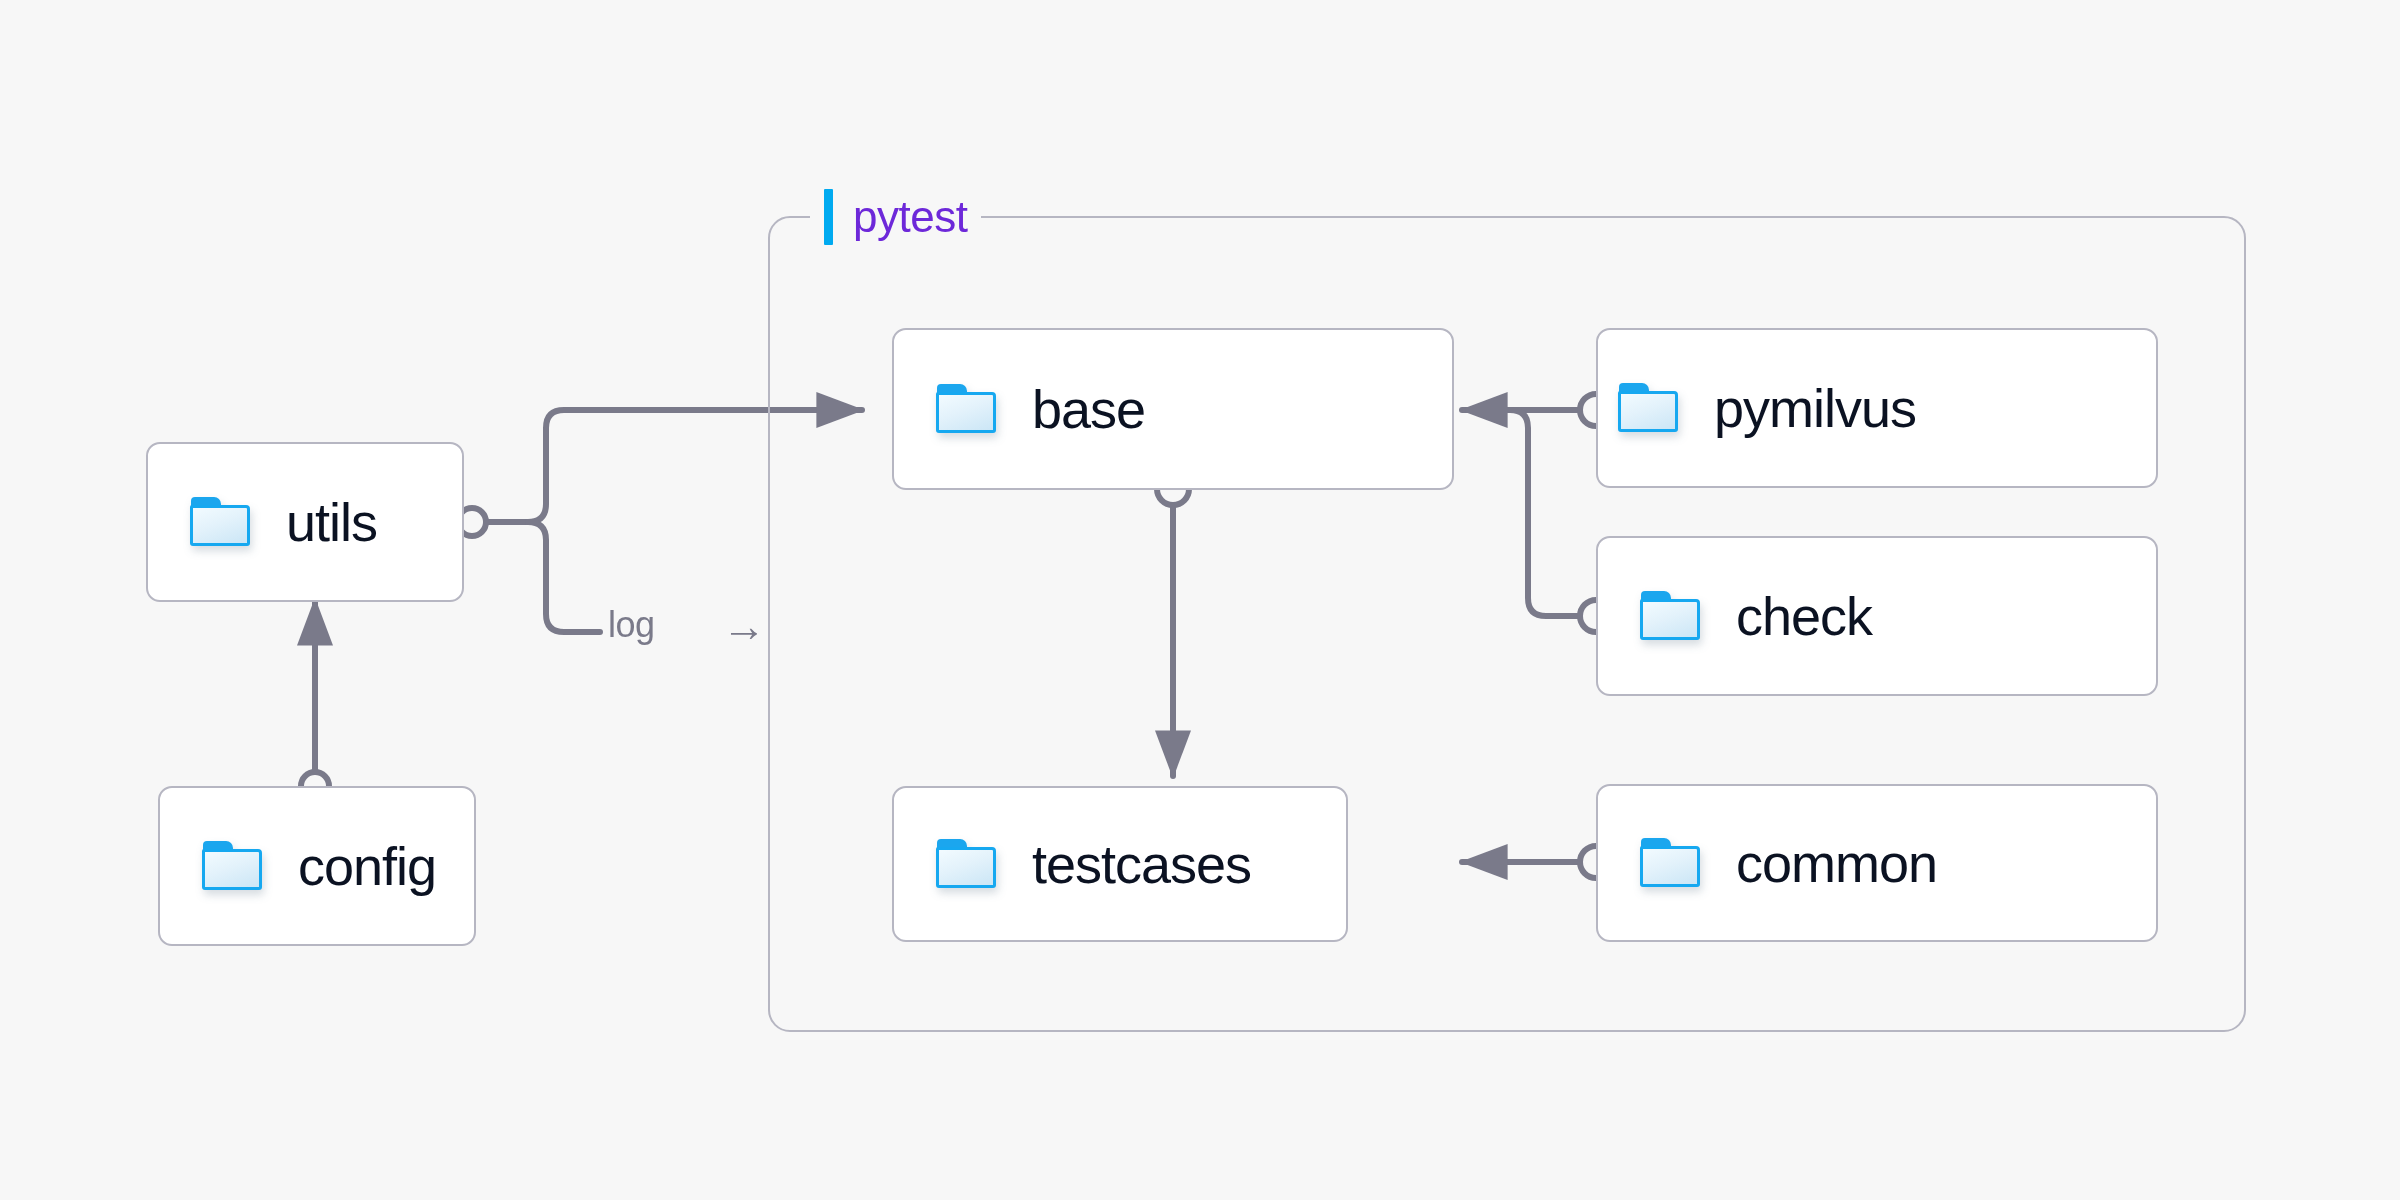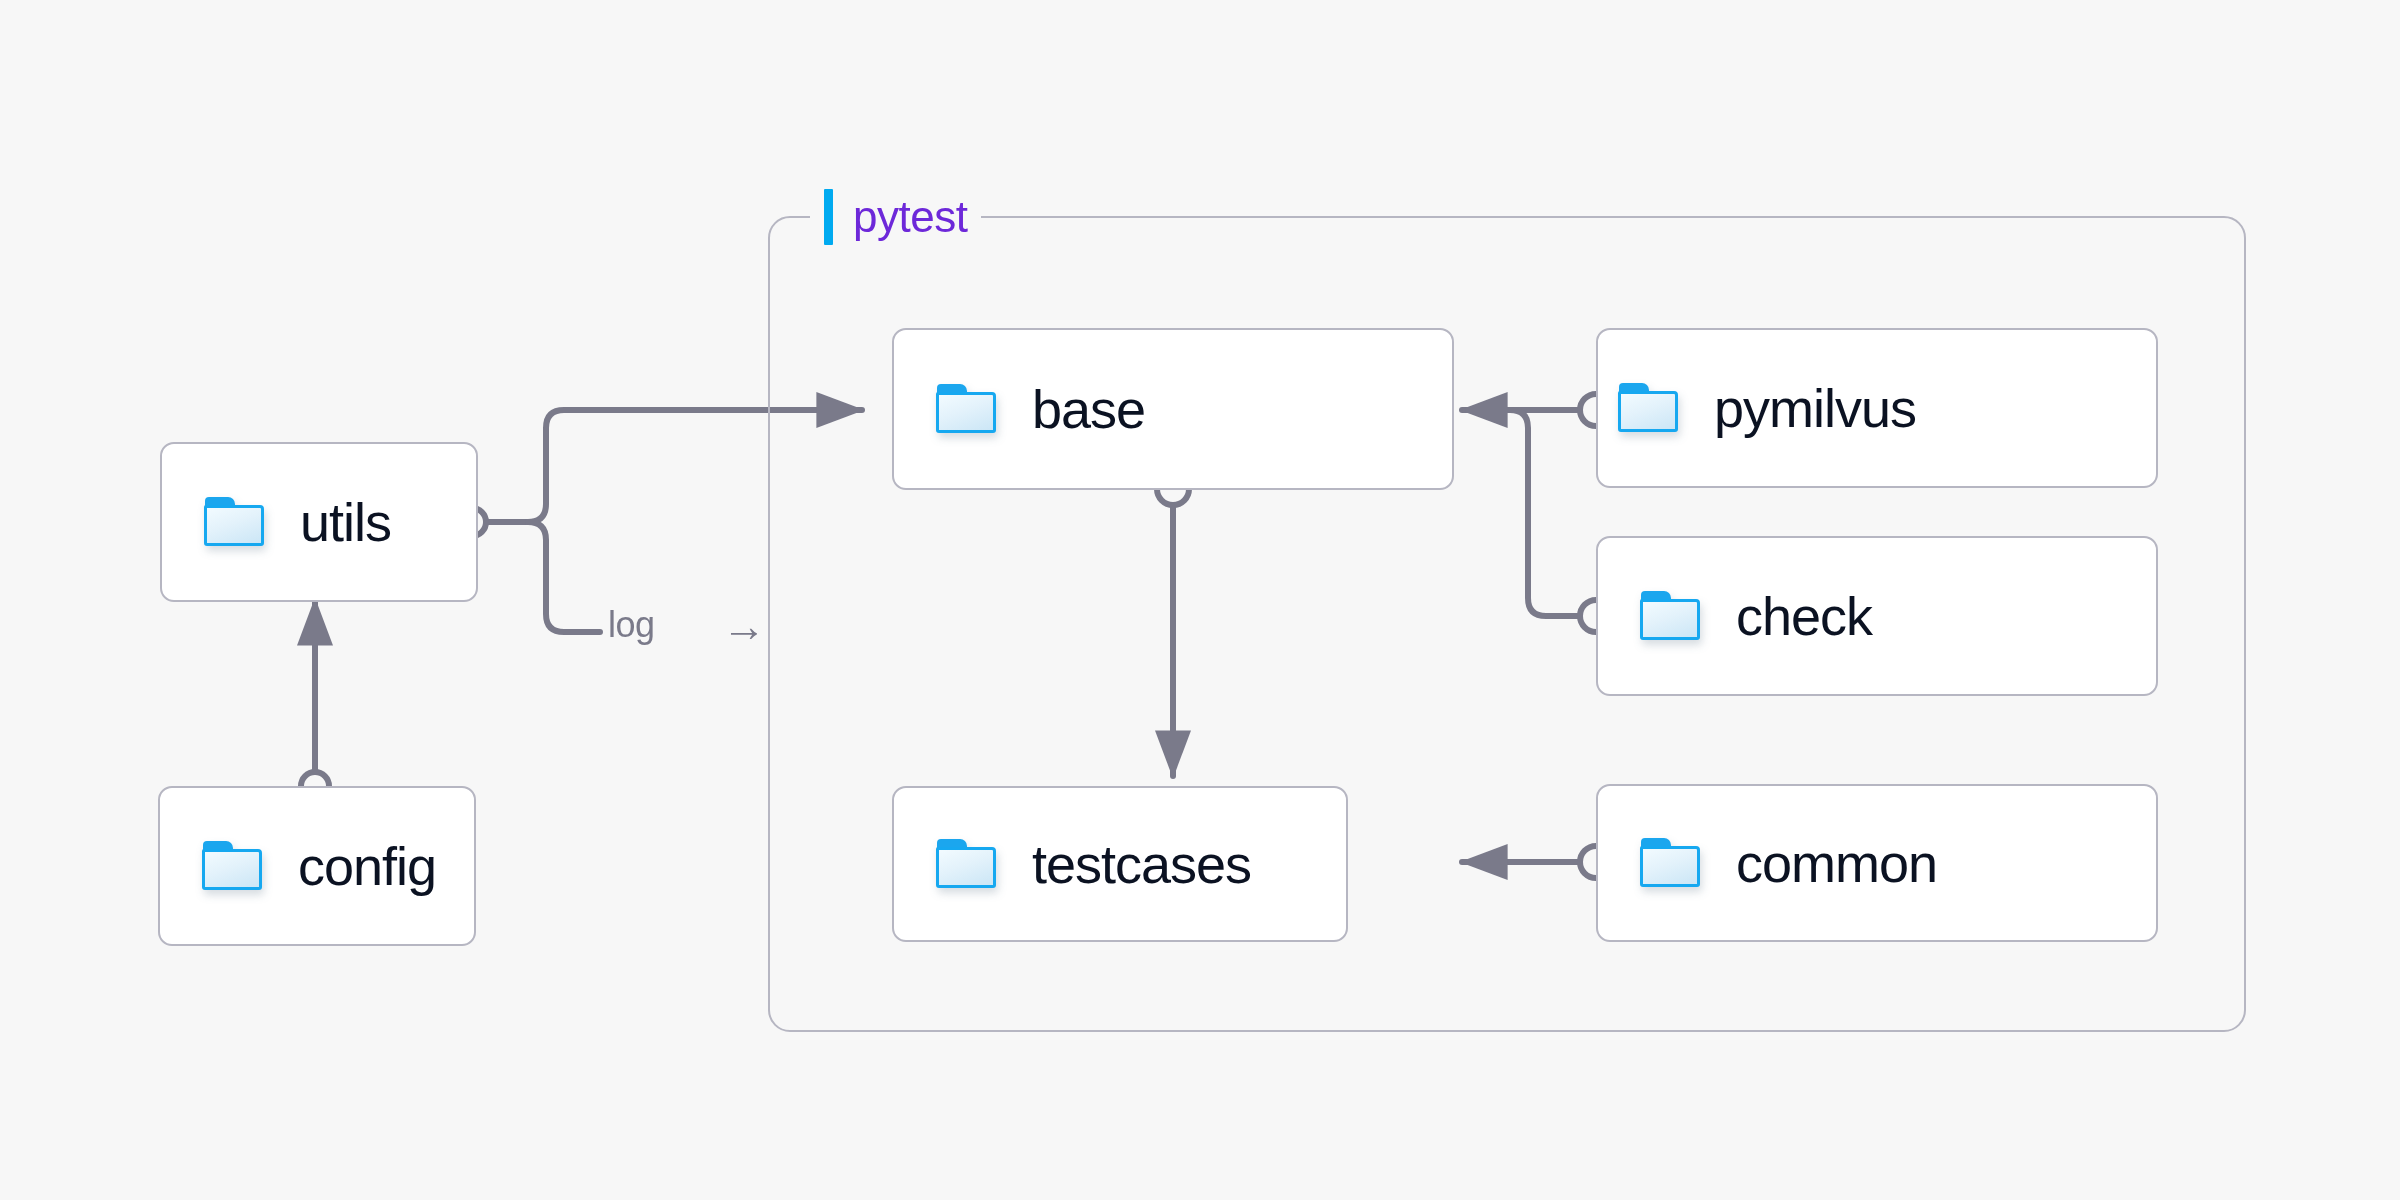"utils" div.node { left: 160px -> 146px }
